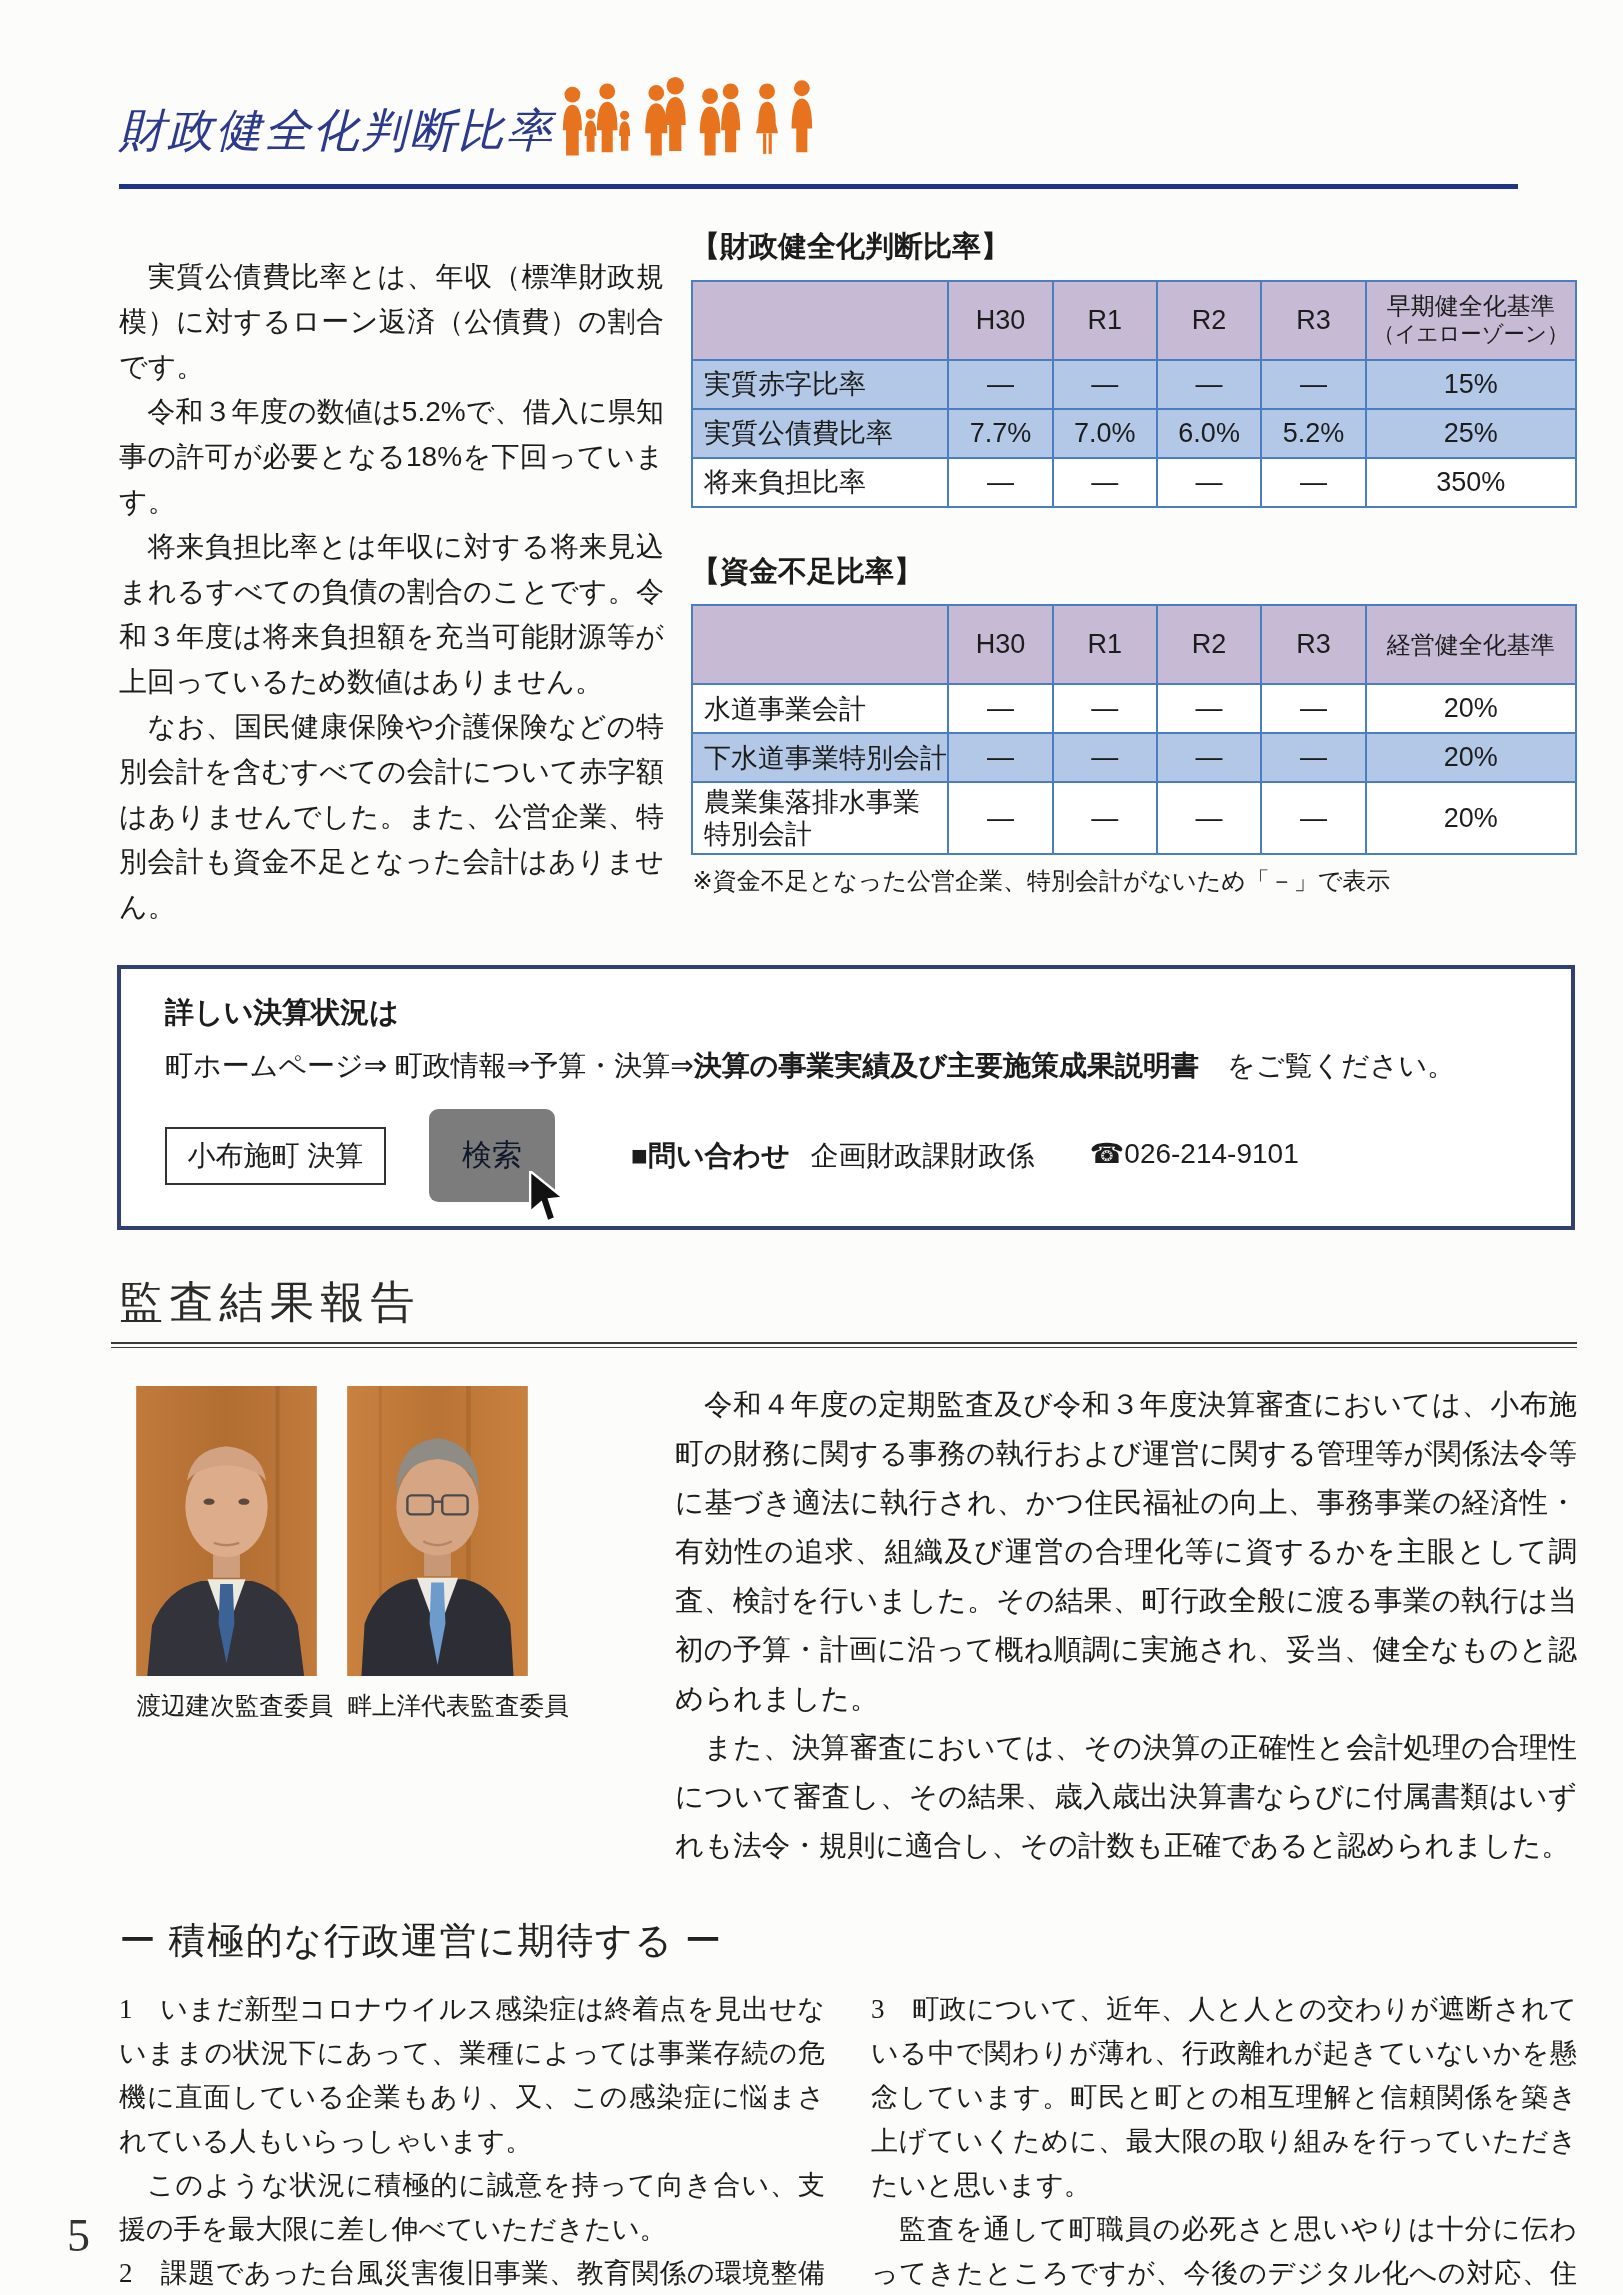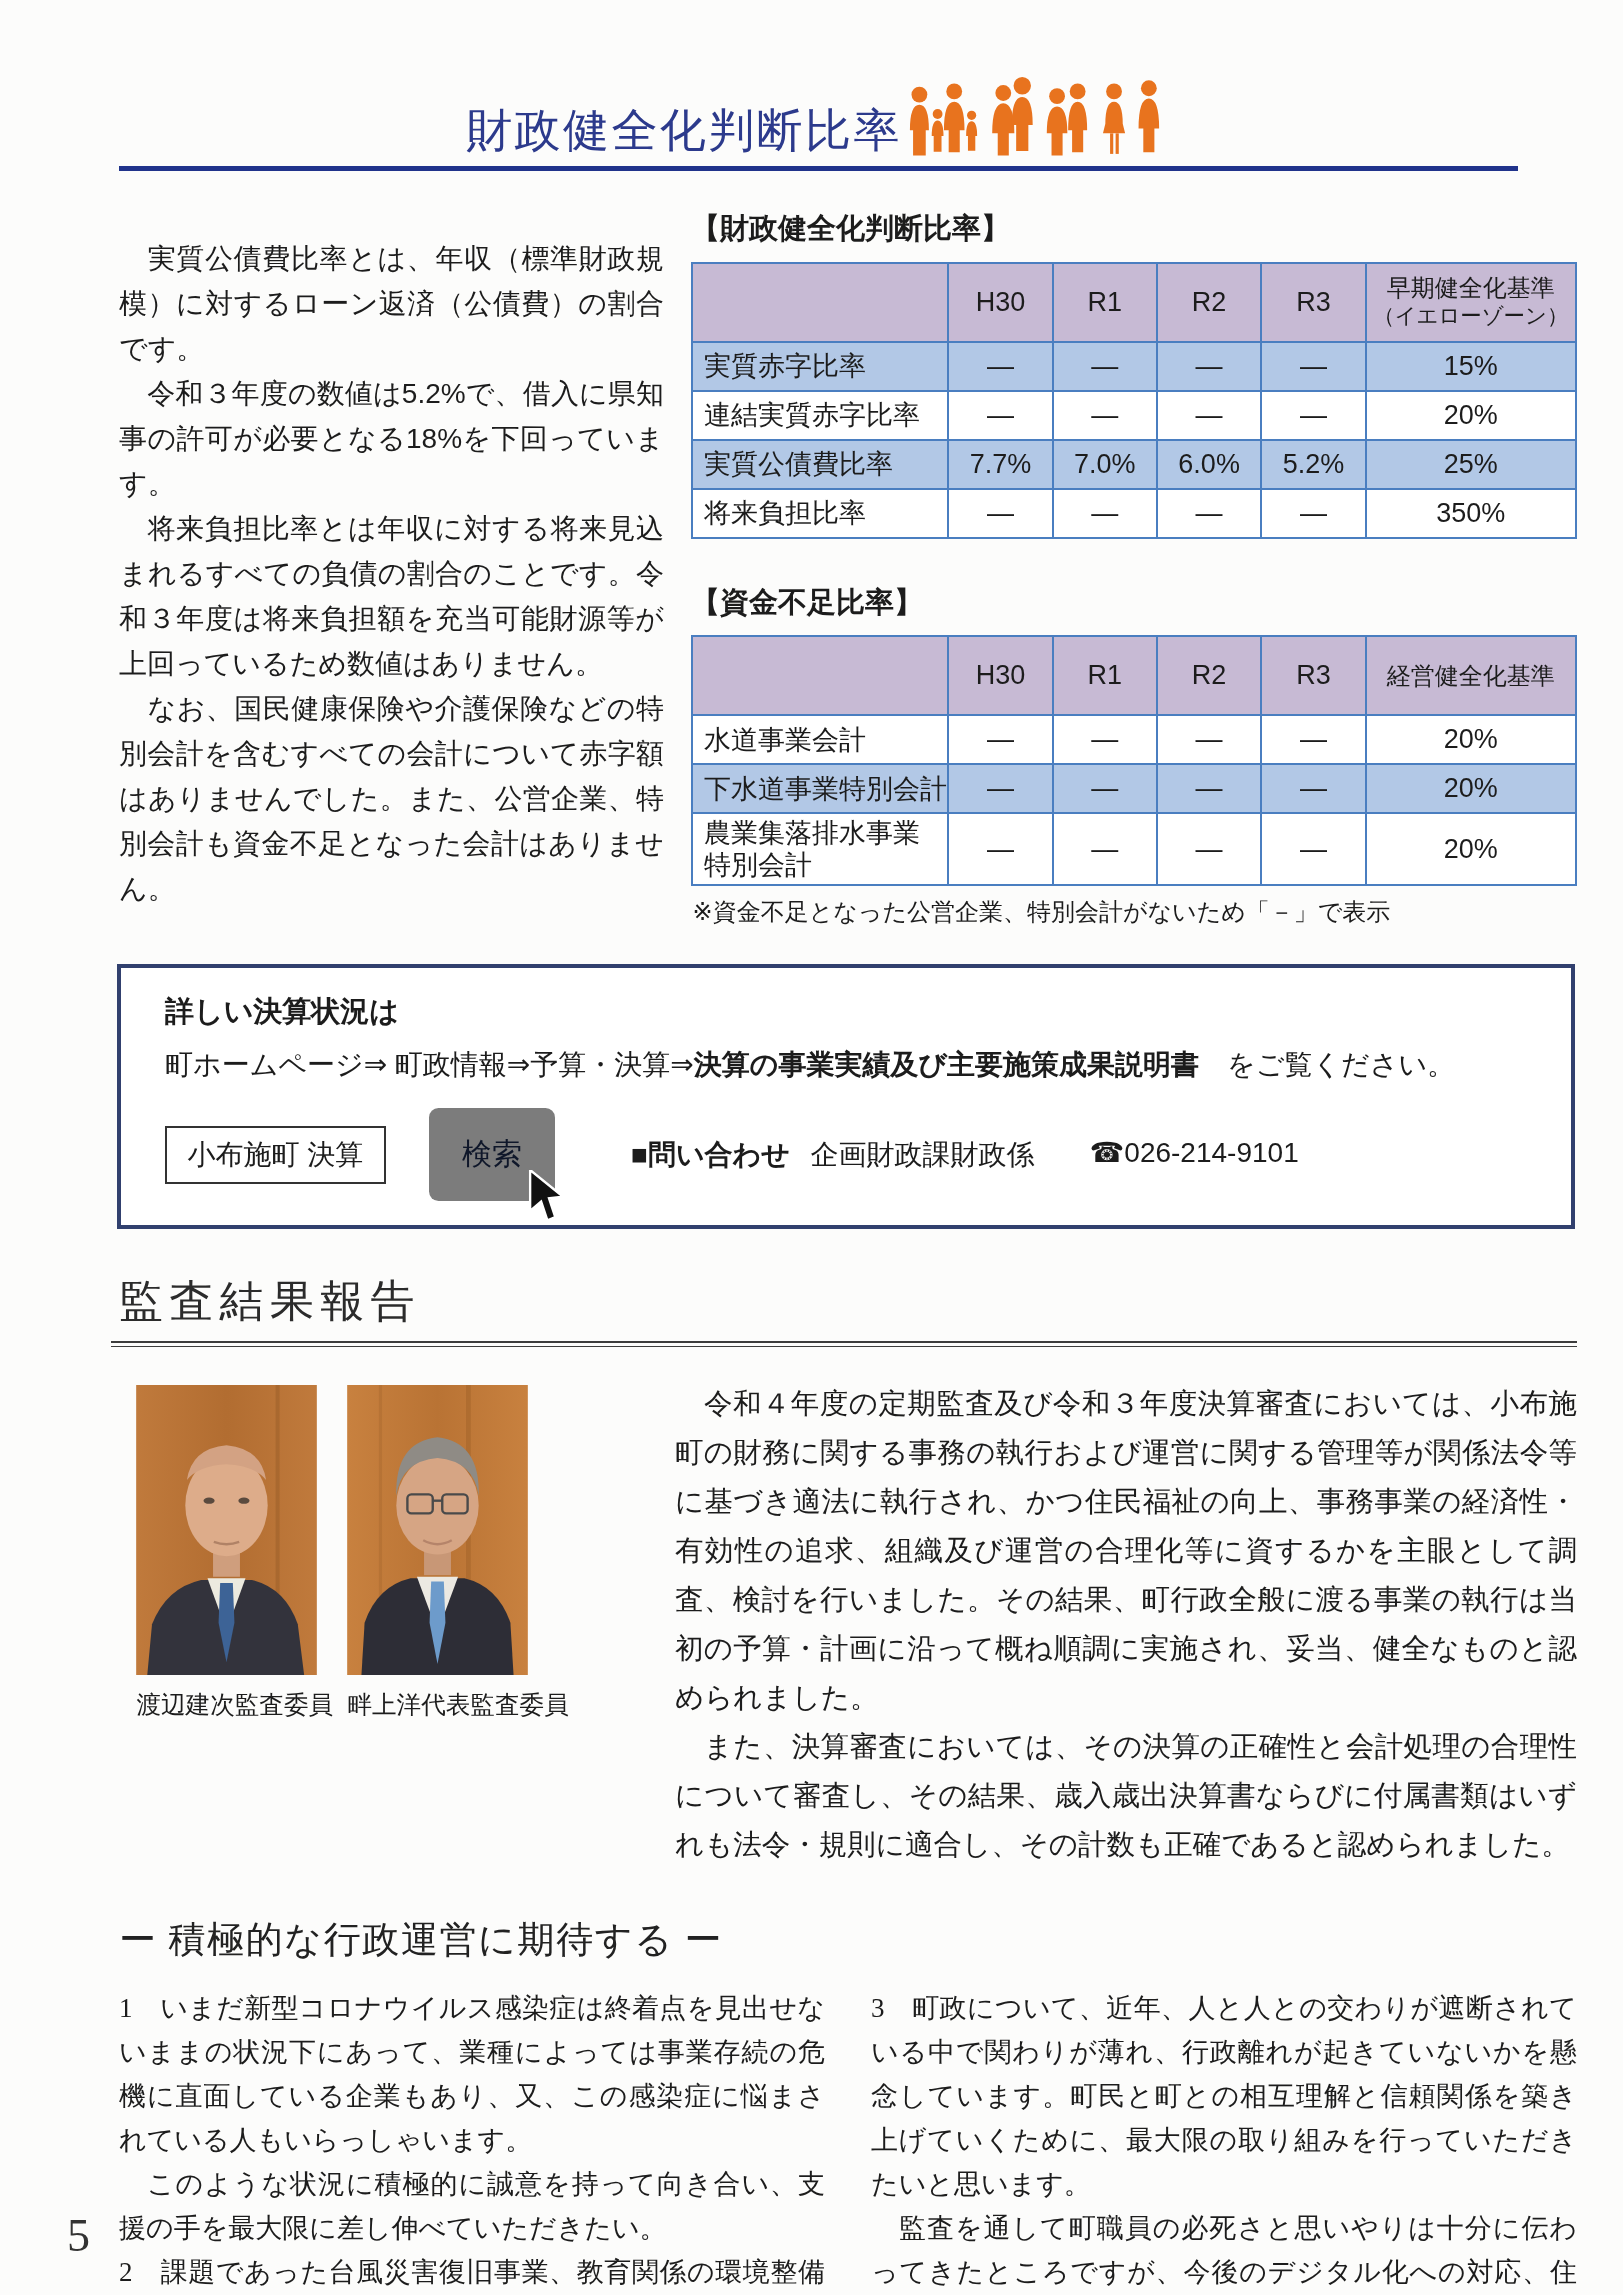"財政健全化判断比率" .hd { font-style: none -> italic; justify-content: center -> flex-start; padding-bottom: 4px -> 22px }
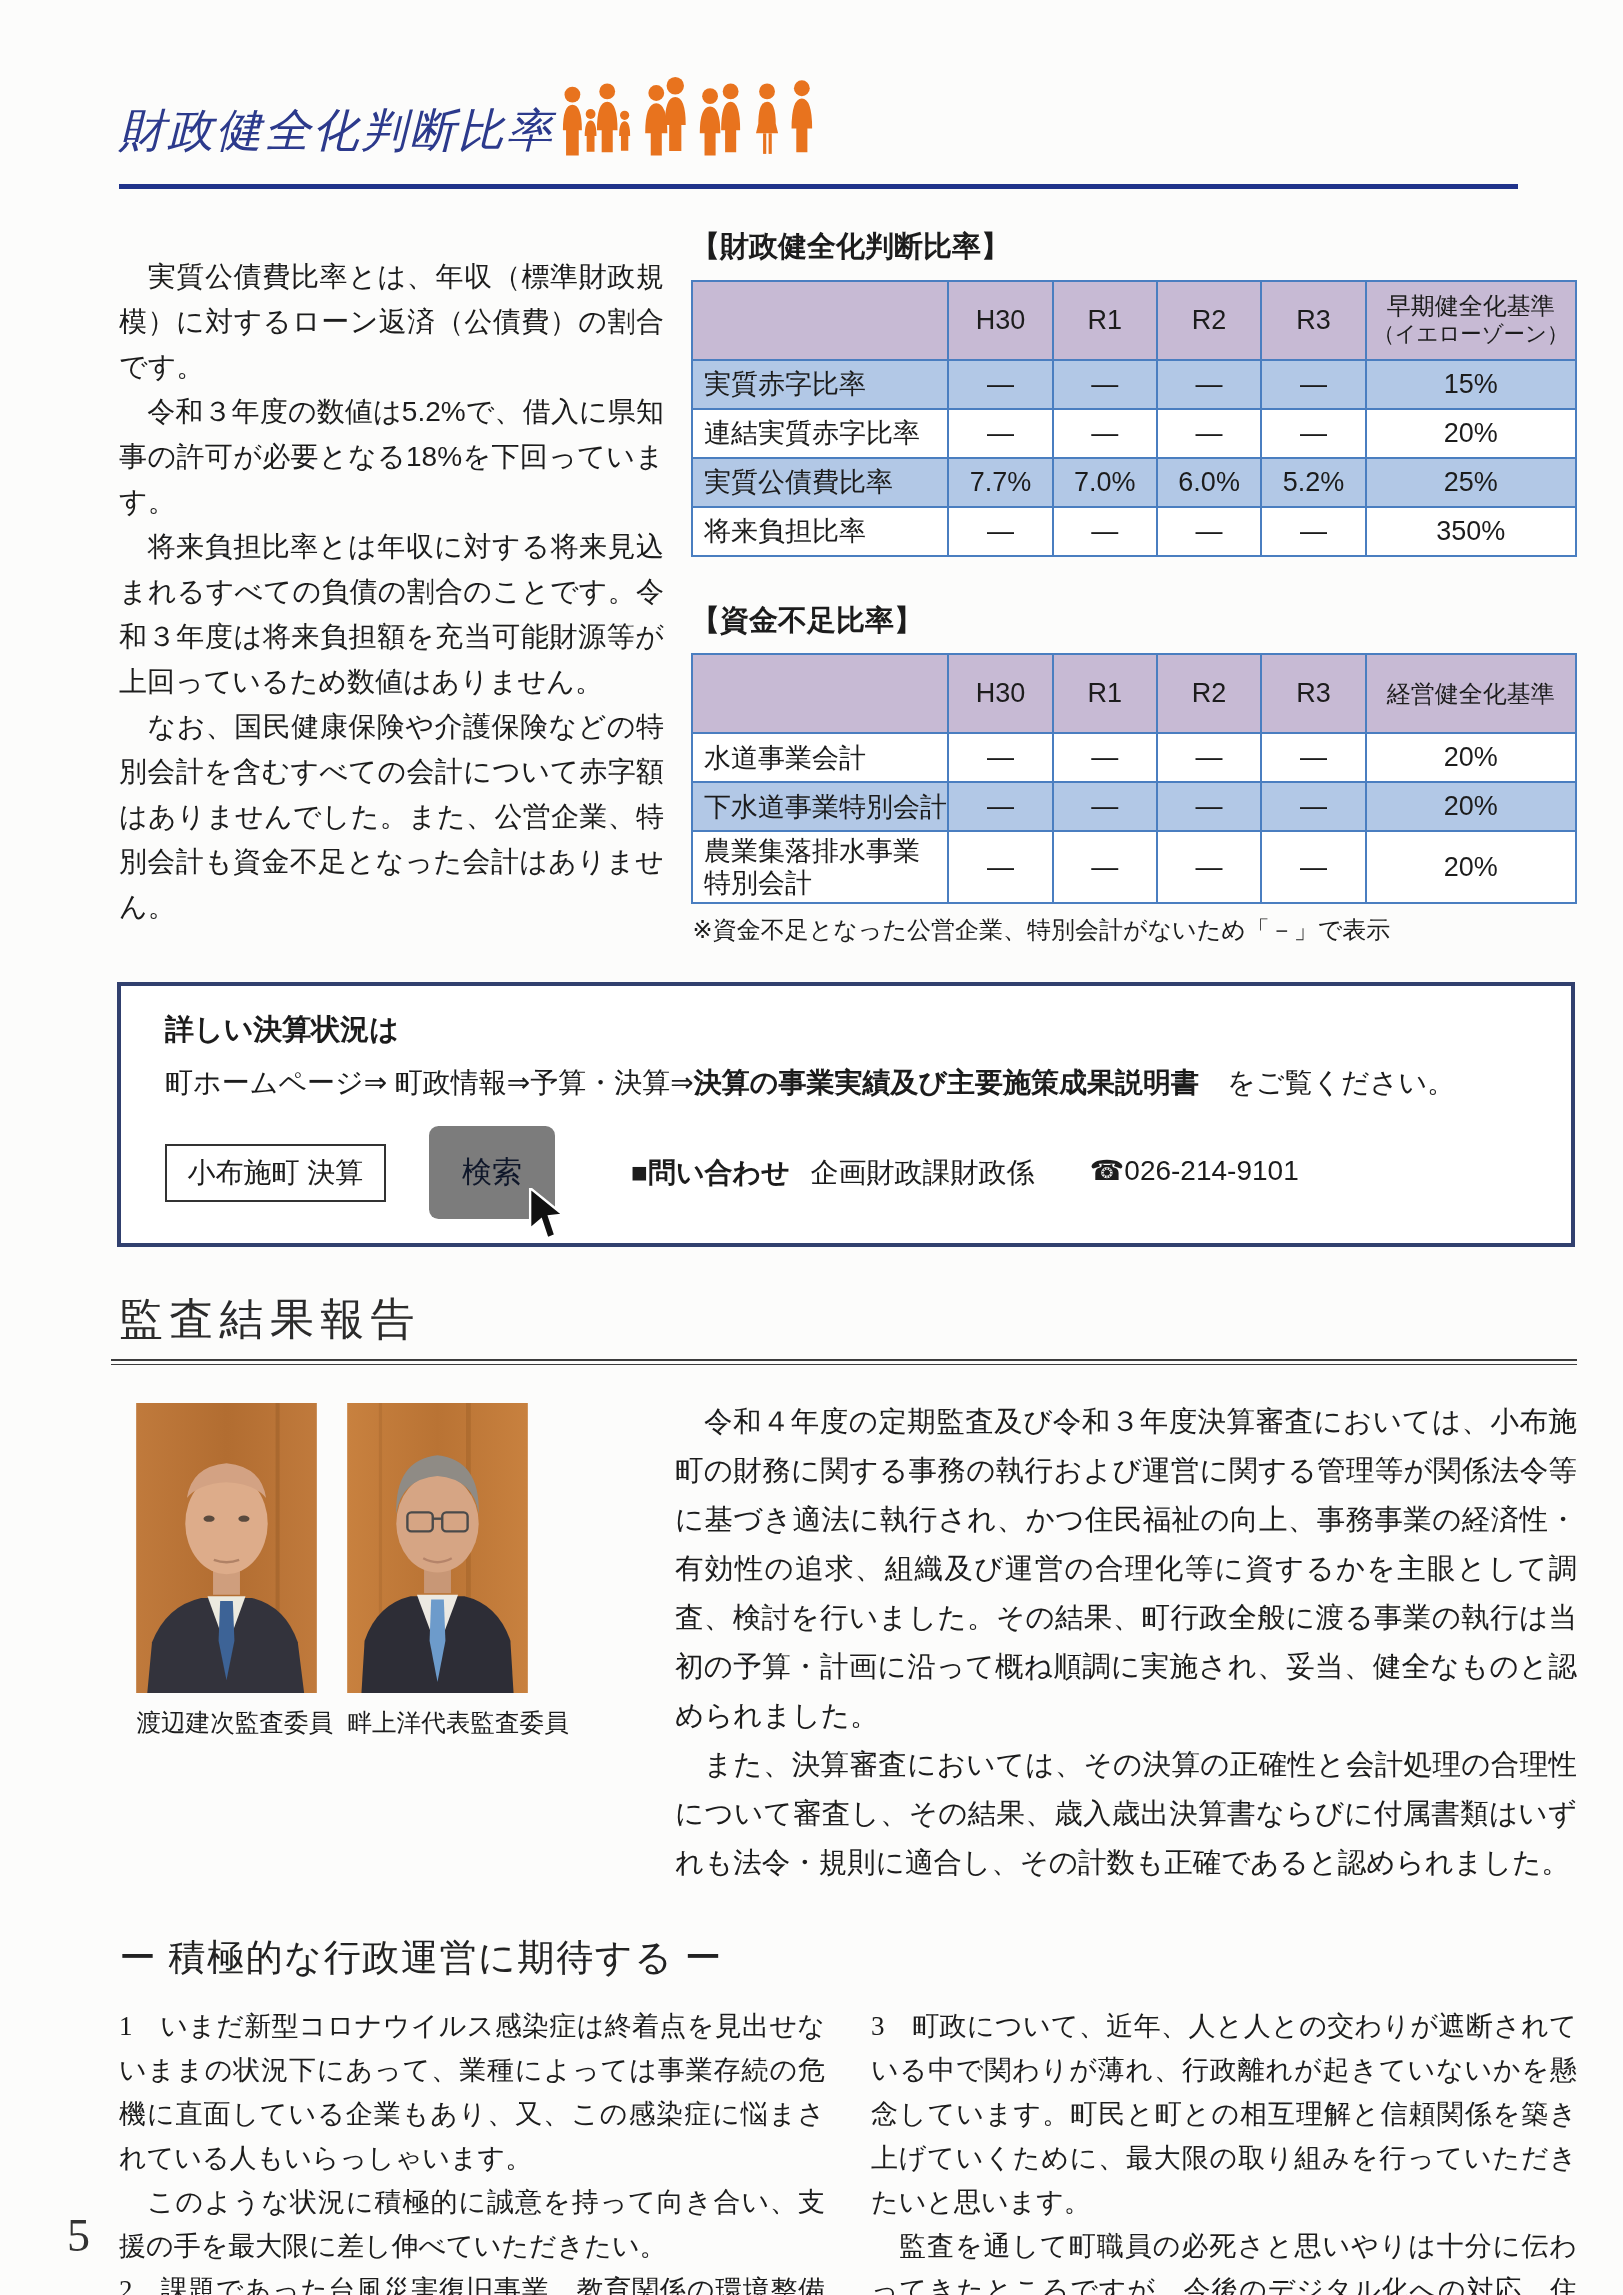"連結実質赤字比率" tr { html: <tr> <td>連結実質赤字比率</td> <td>―</td> <td>―</td> <td>―</td> <td>―</td> <td>20%</td> </tr> -> none }
